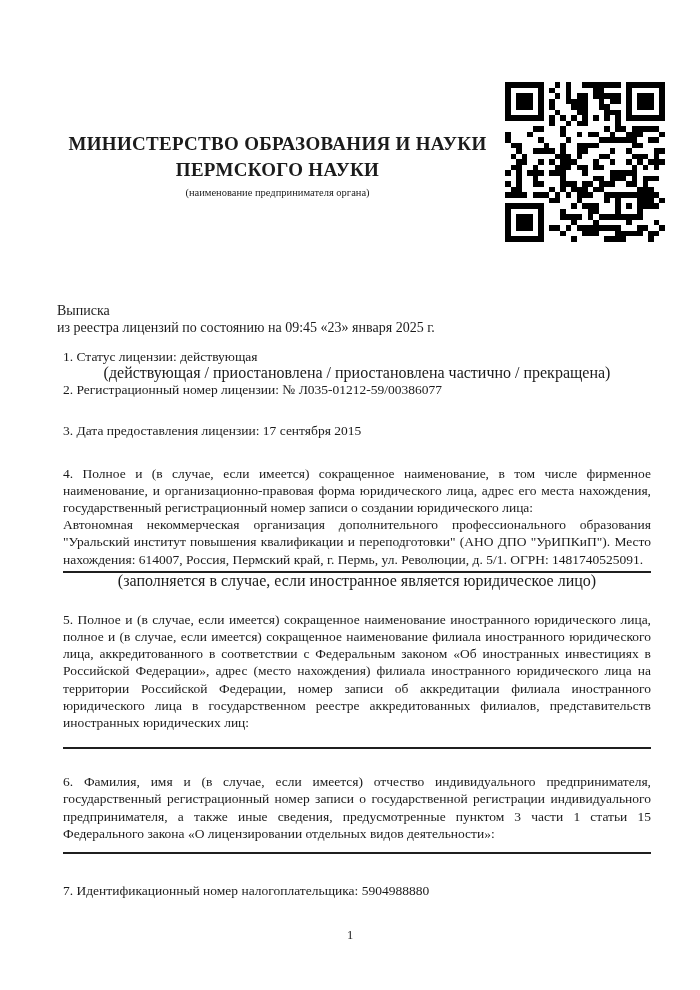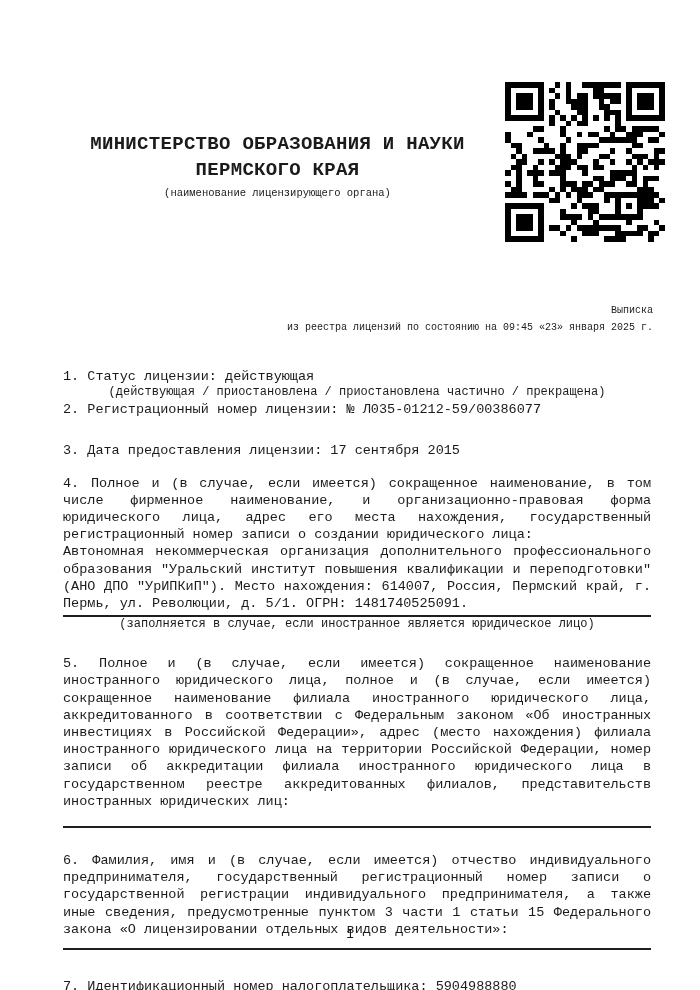"МИНИСТЕРСТВО ОБРАЗОВАНИЯ И НАУКИ" .page { font-family: Liberation Mono, monospace -> Liberation Serif, serif }
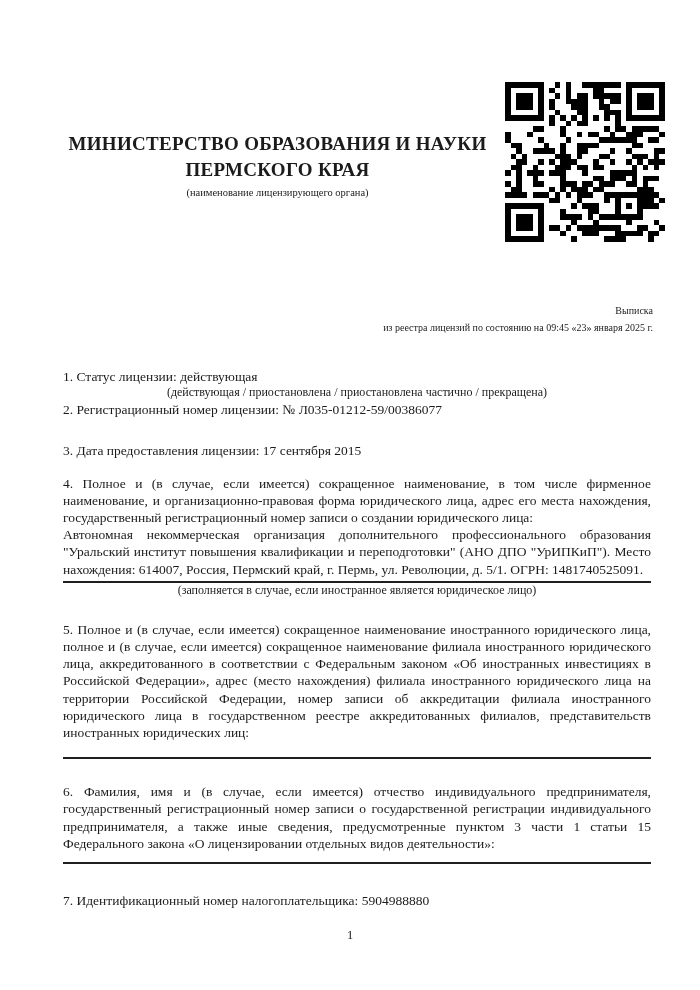"ПЕРМСКОГО КРАЯ" div { text: КРАЯ -> НАУКИ }
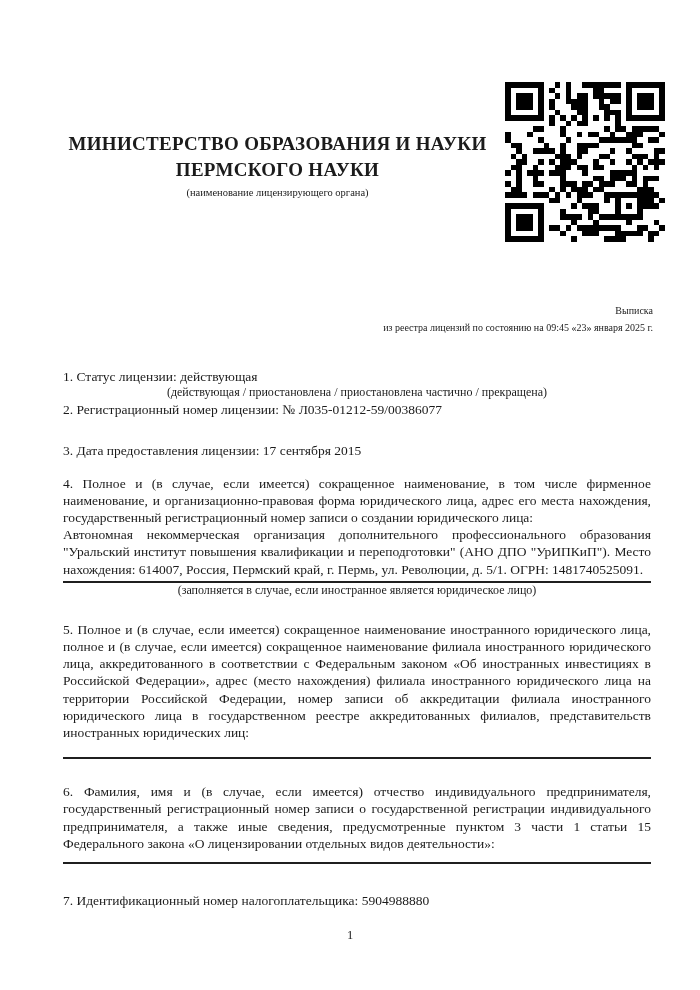"(наименование лицензирующего органа)" div.header-caption { text: лицензирующего -> предпринимателя }
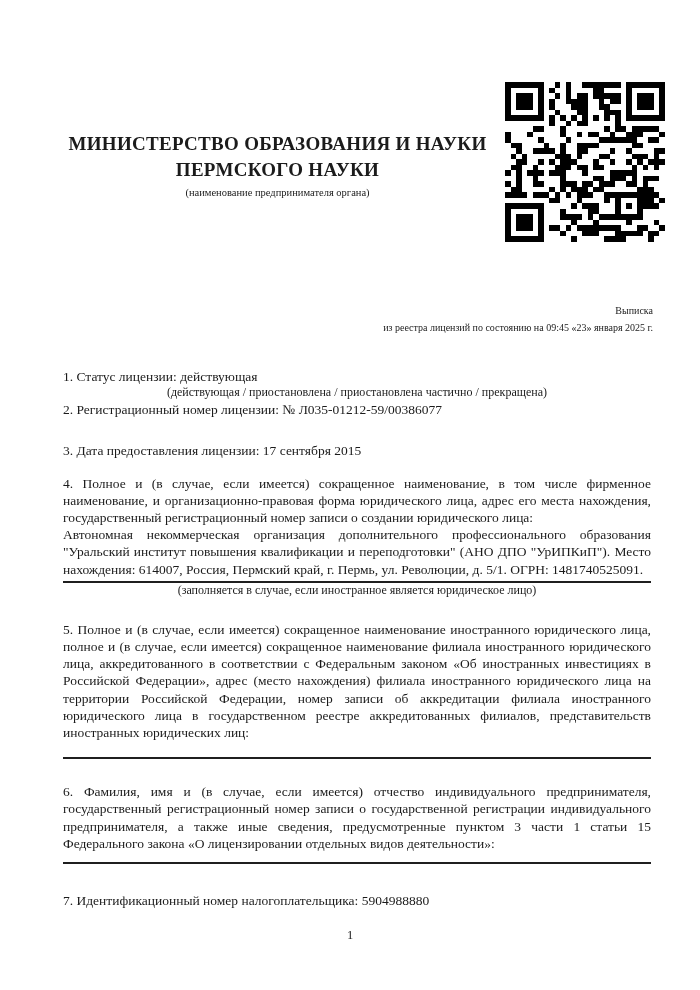"Выписка" .doc-title { font-size: 10px -> 14px; left: 63px -> 57px; text-align: right -> left }
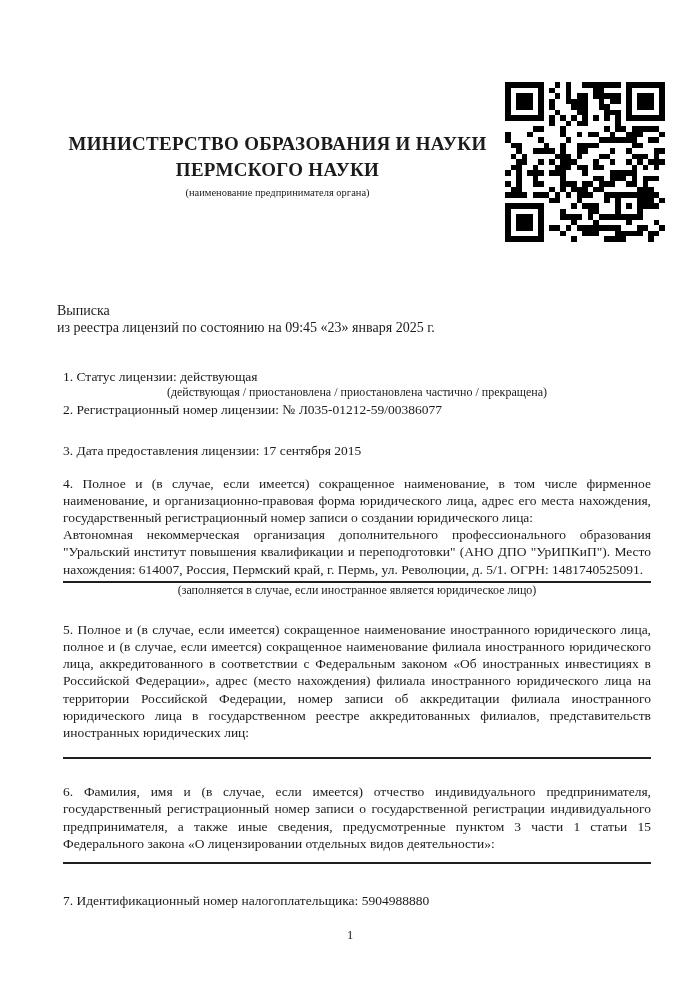"1. Статус лицензии: действующая" .body { top: 368px -> 348px }
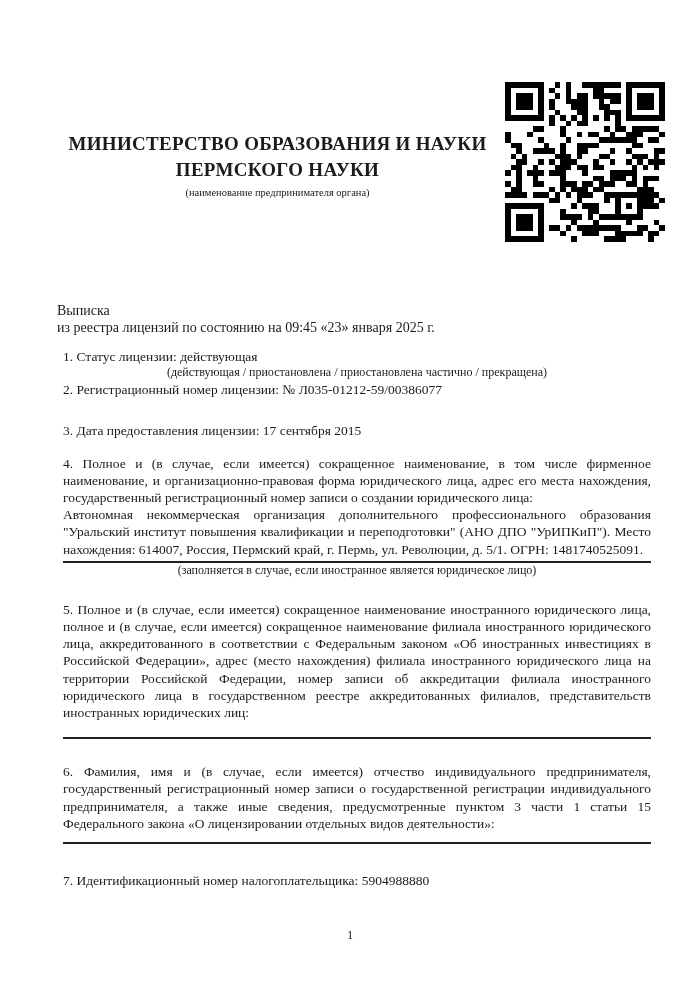"(действующая / приостановлена /" .note { font-size: 12px -> 16px }
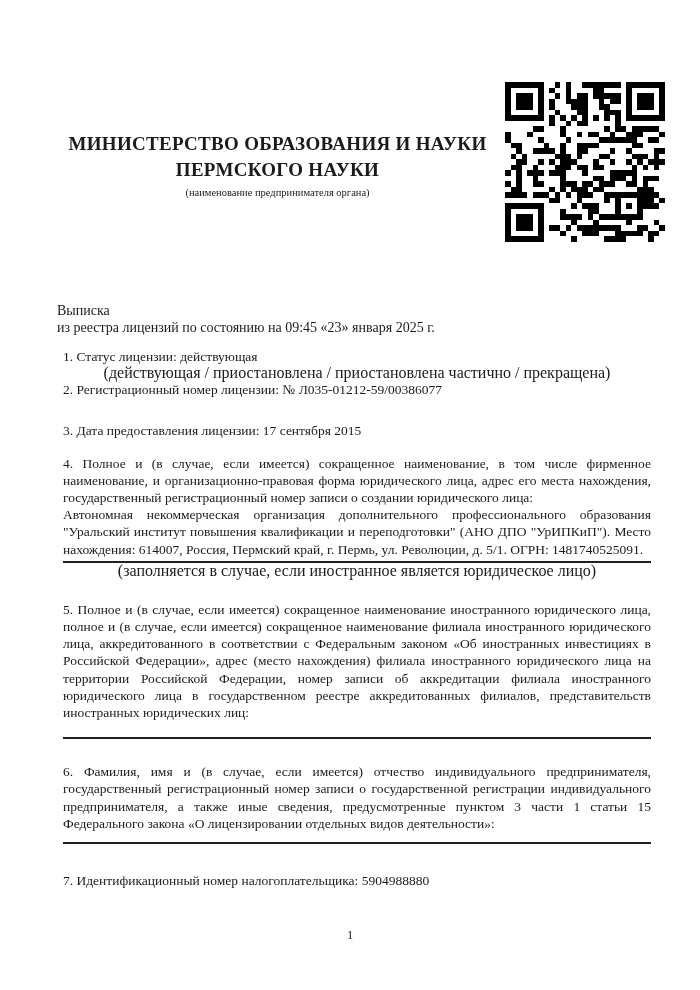"4. Полное и (в случае," .sp15 { margin-top: 15px -> 25px }
